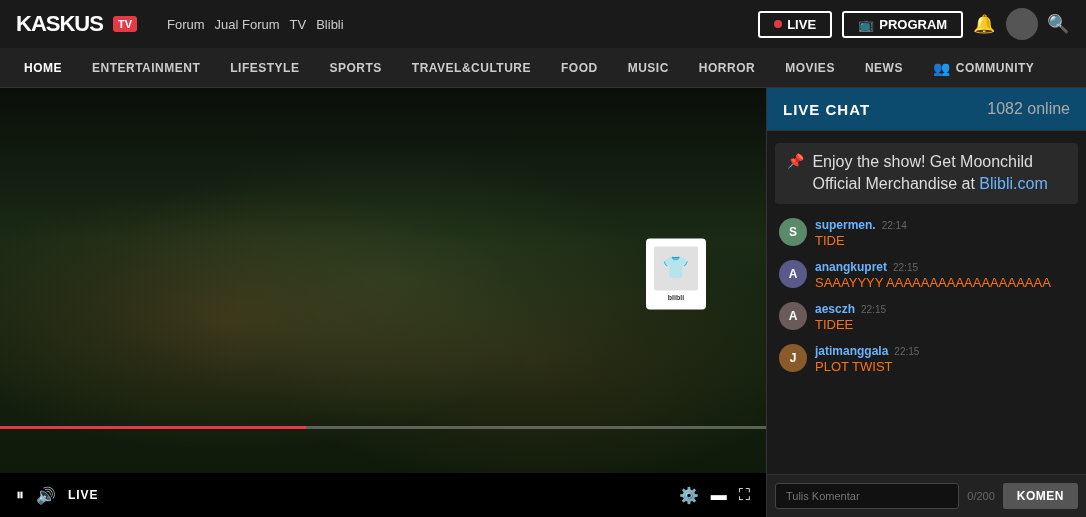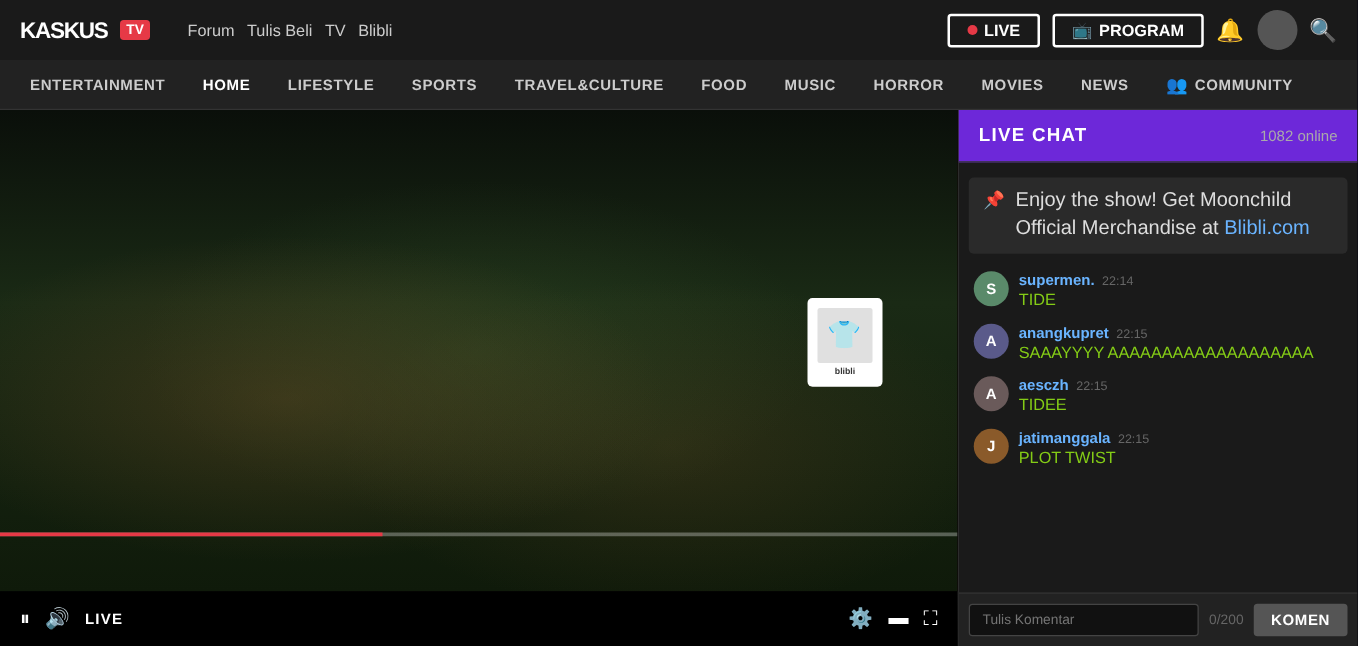"KASKUS" .logo-kaskus { font-size: 18px -> 22px }
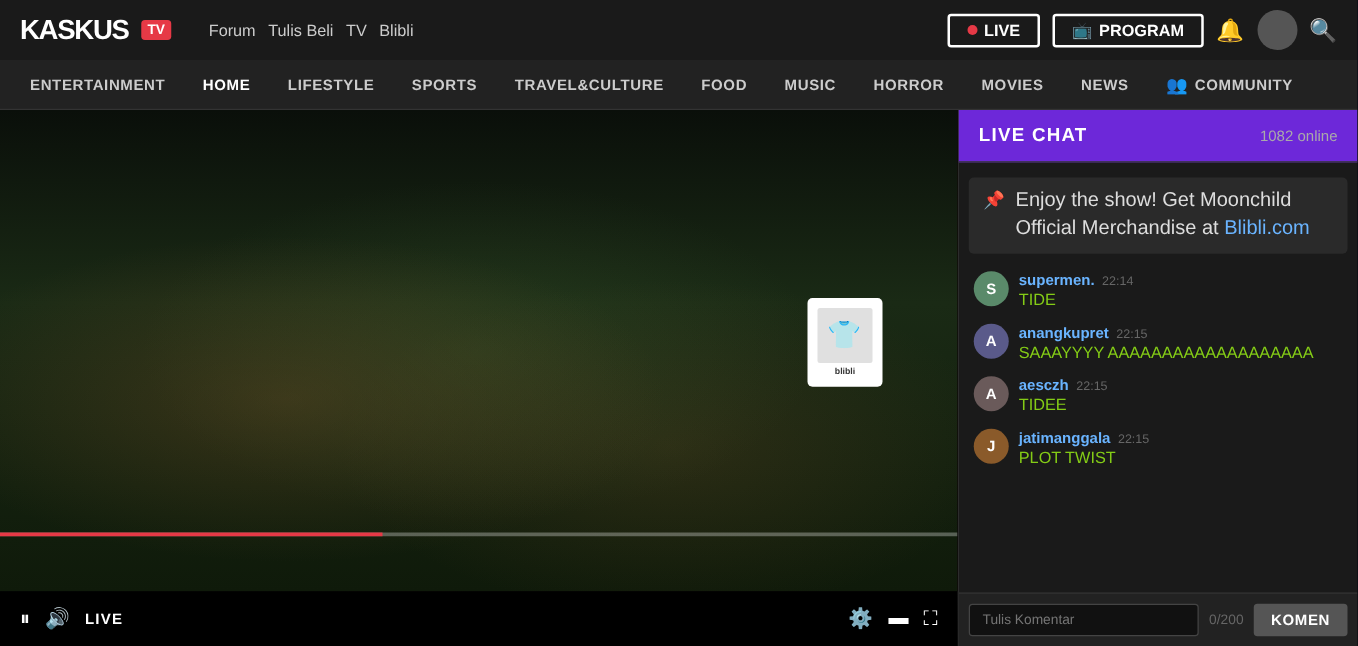"Tulis Beli" a { text: Tulis Beli -> Jual Forum }
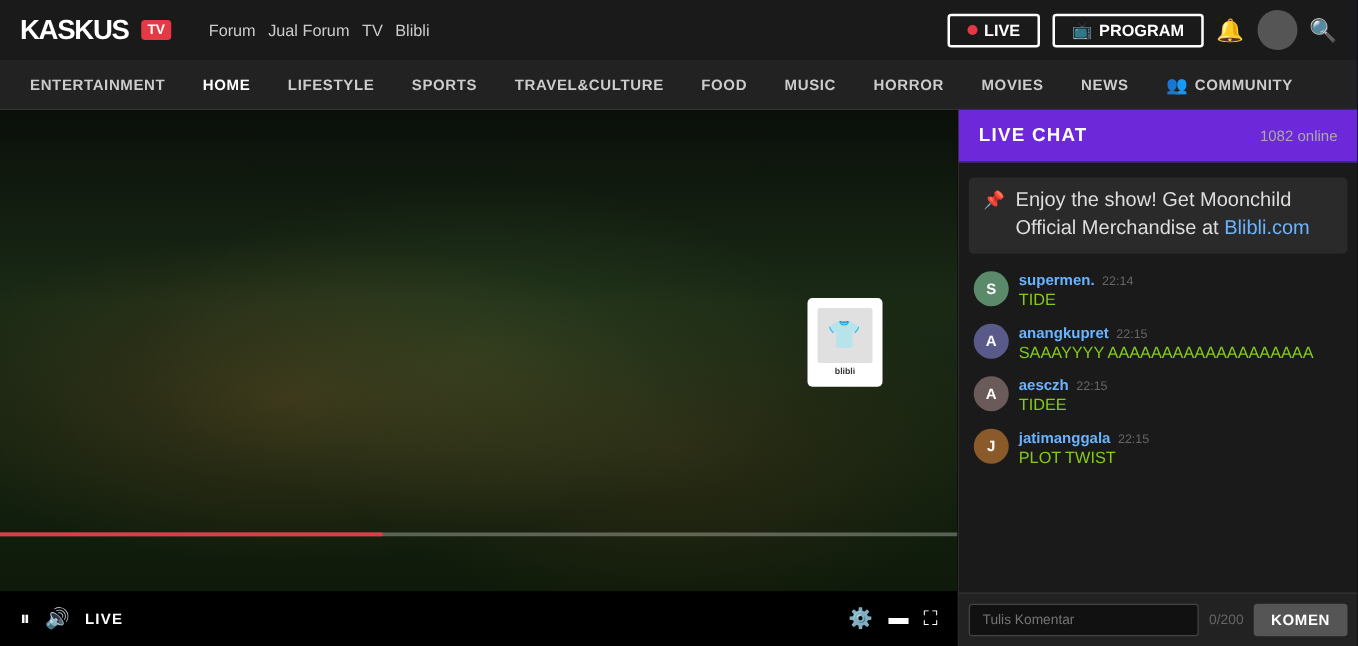"ENTERTAINMENT" a.cat-item { order: before "HOME" -> after "HOME" }
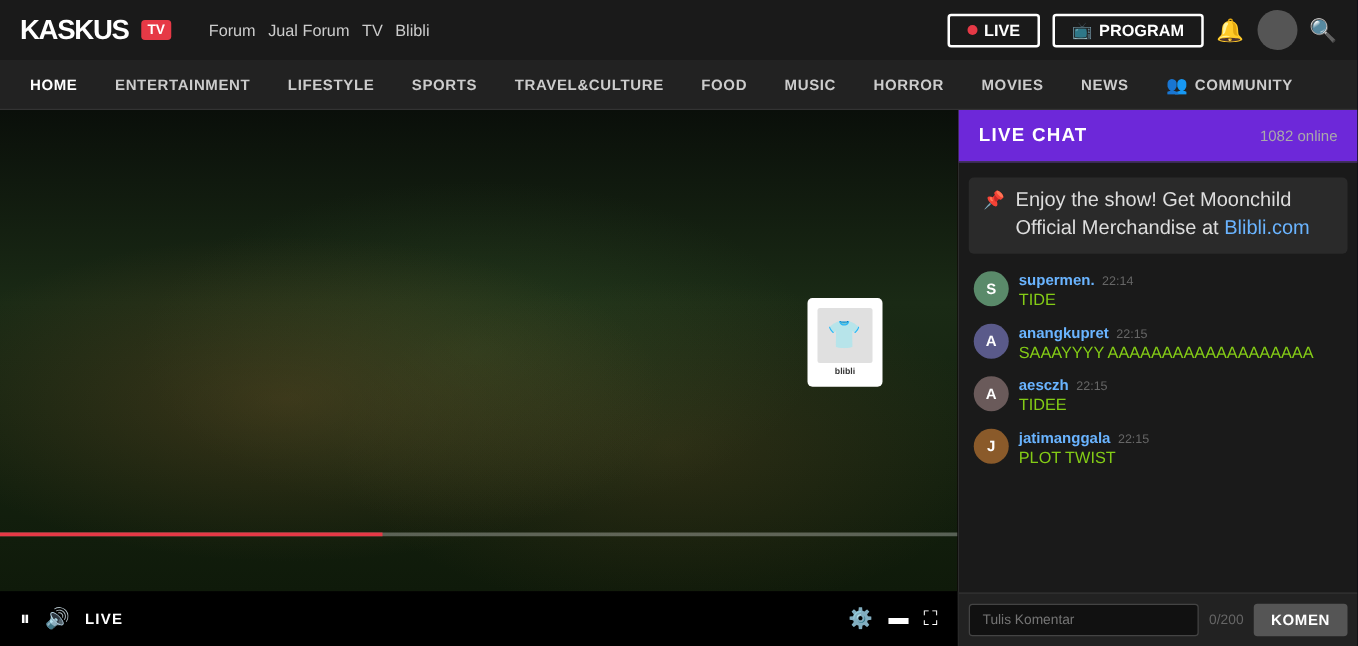"LIVE CHAT" .chat-header { background: #6d28d9 -> #0c4a6e }
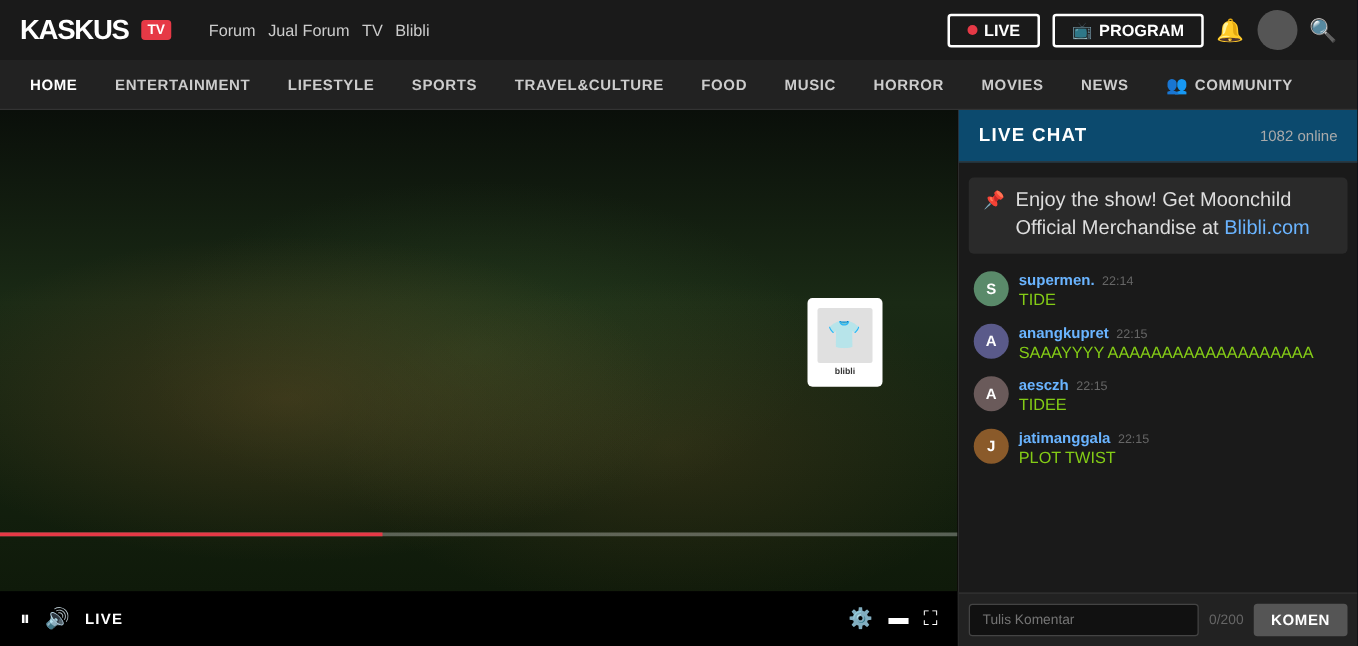"1082 online" .chat-online { font-size: 12px -> 16px }
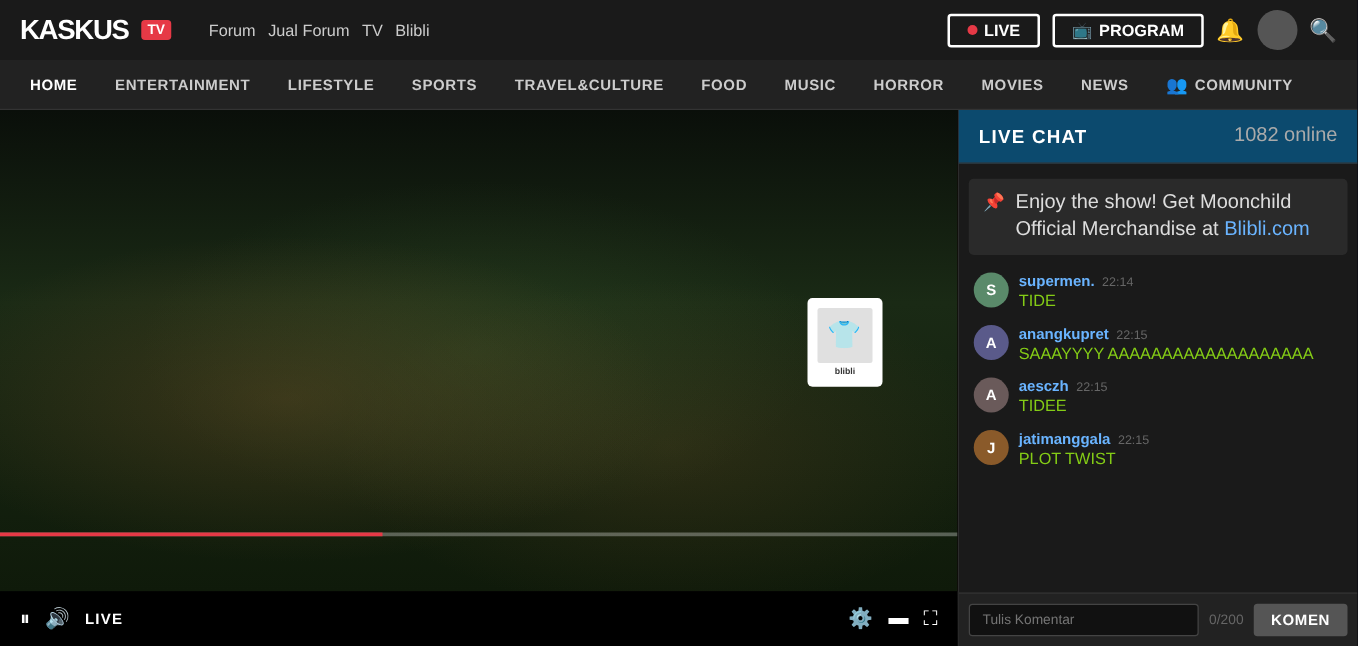"TIDE" .msg-text { color: #84cc16 -> #f97316 }
